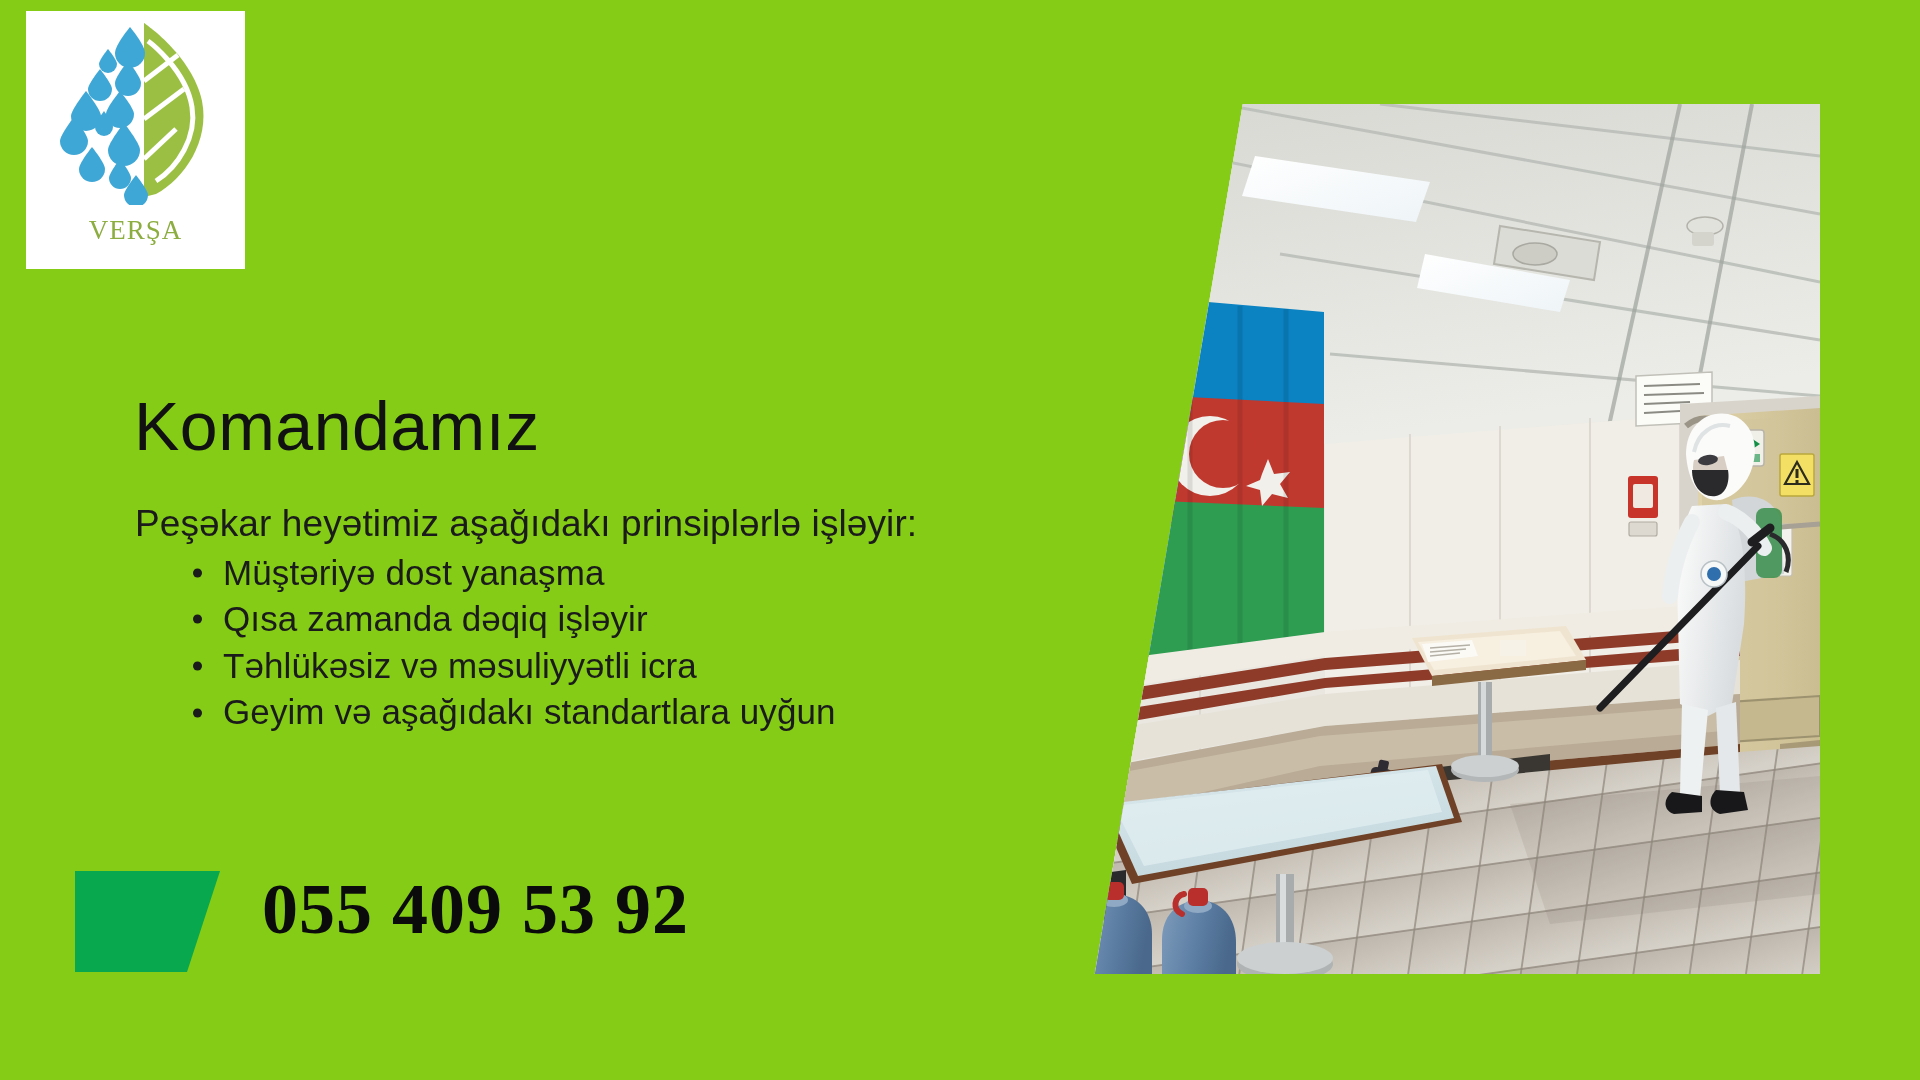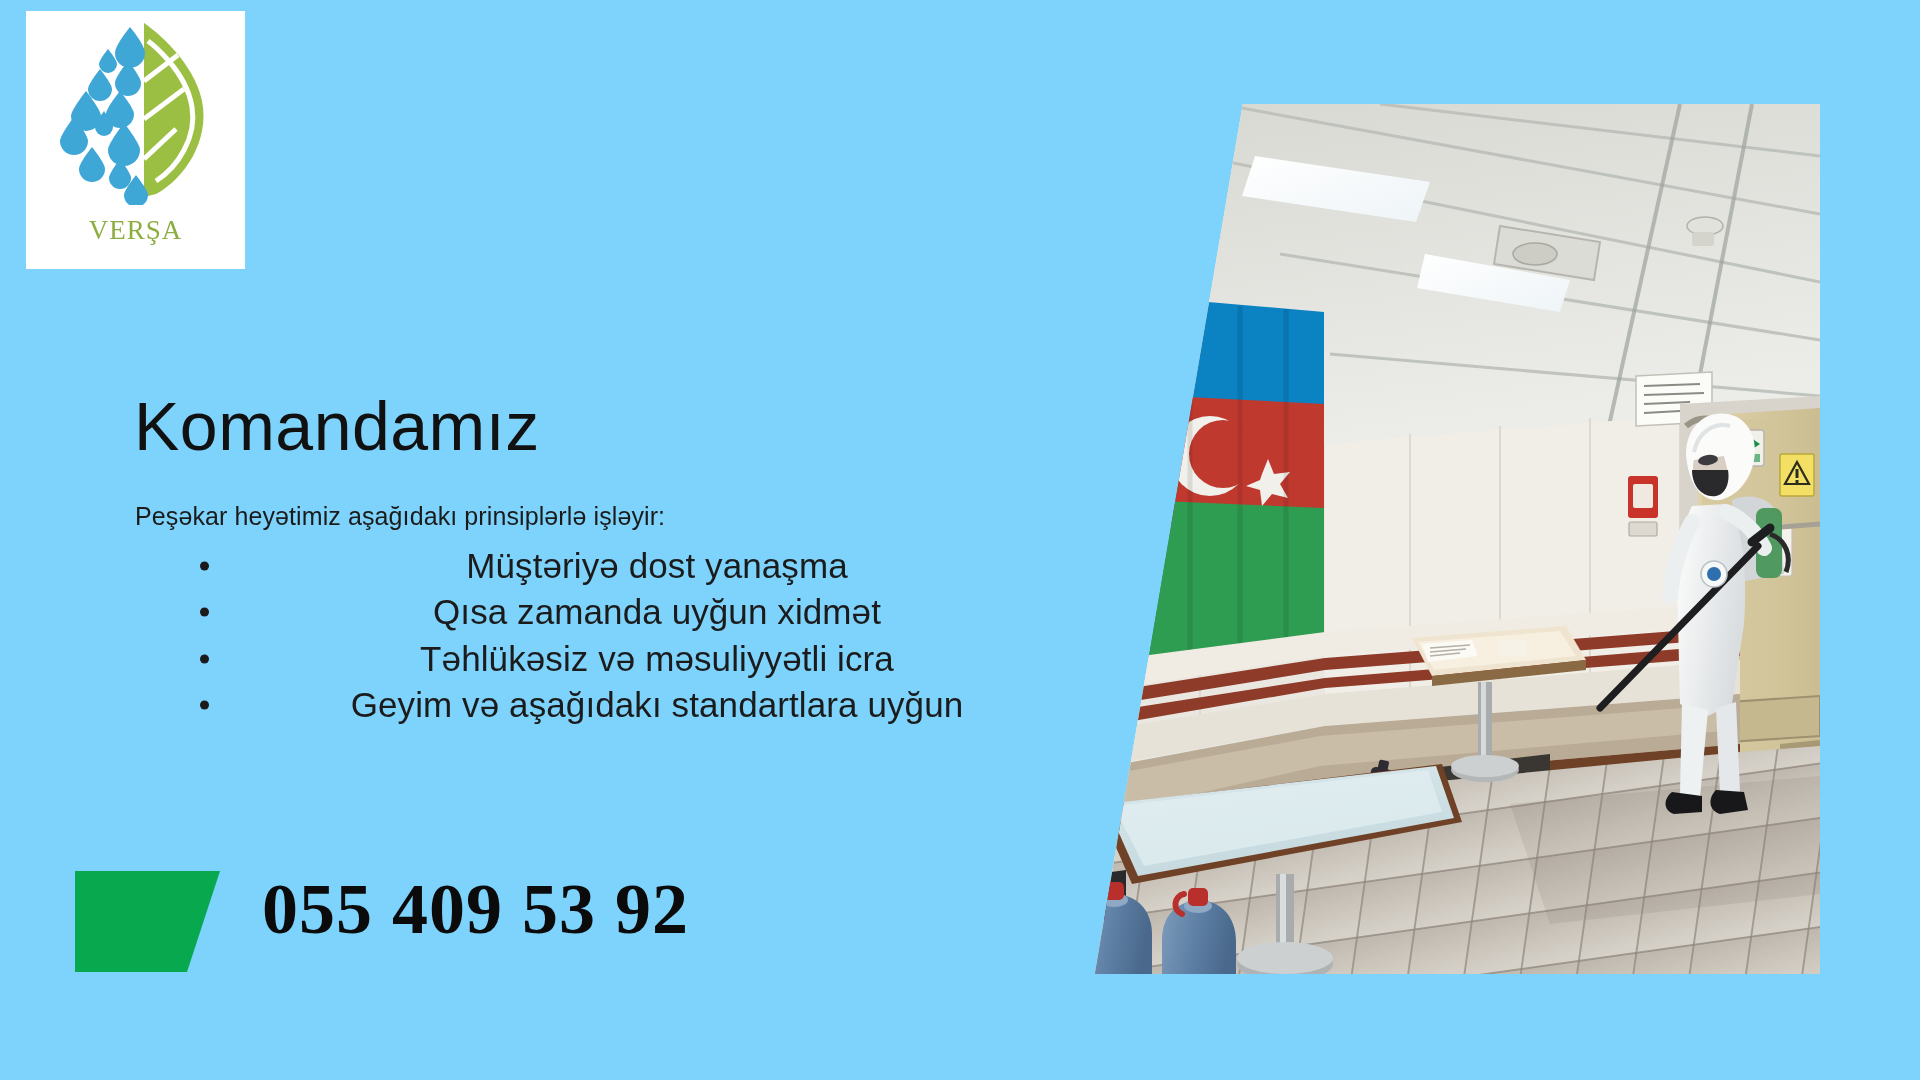"verşa" .slide { background: #7dd3fc -> #84cc16 }
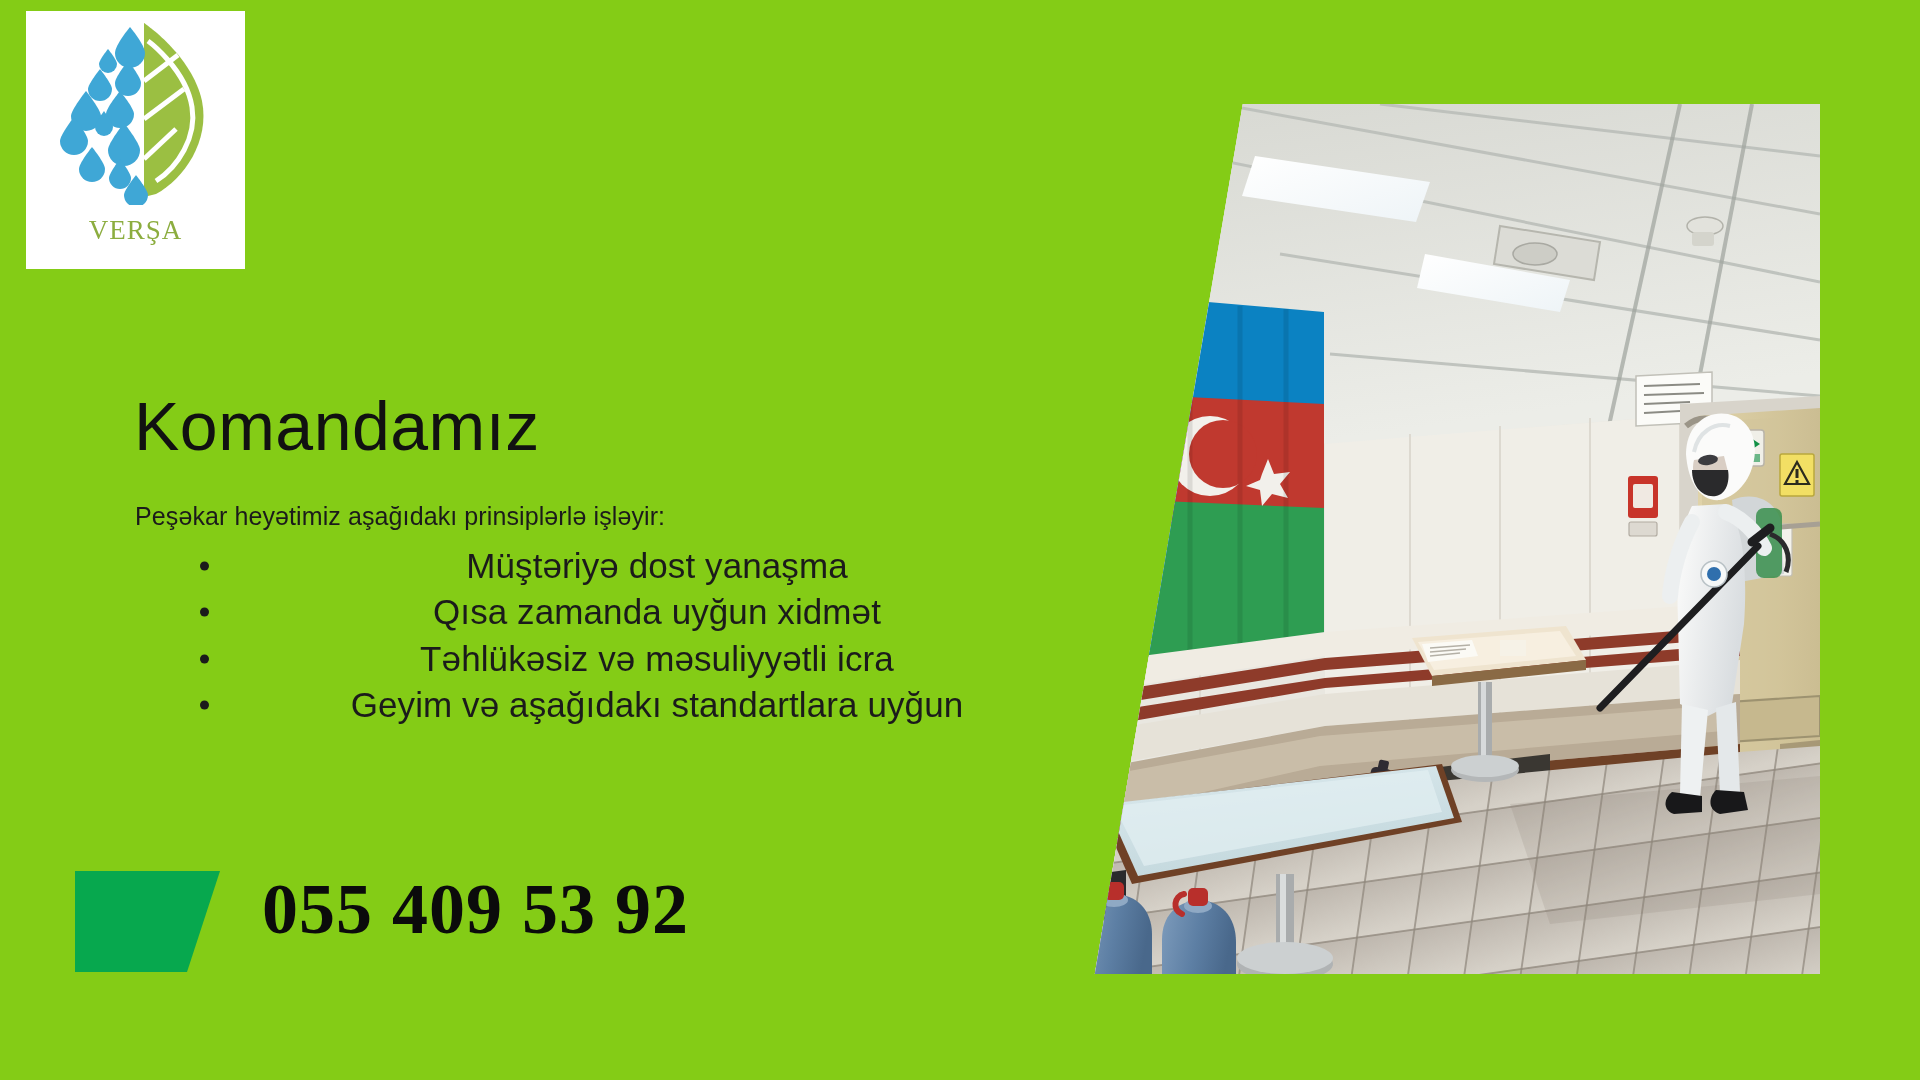"Peşəkar heyətimiz aşağıdakı prinsiplərlə" .lead { font-size: 25px -> 37px }
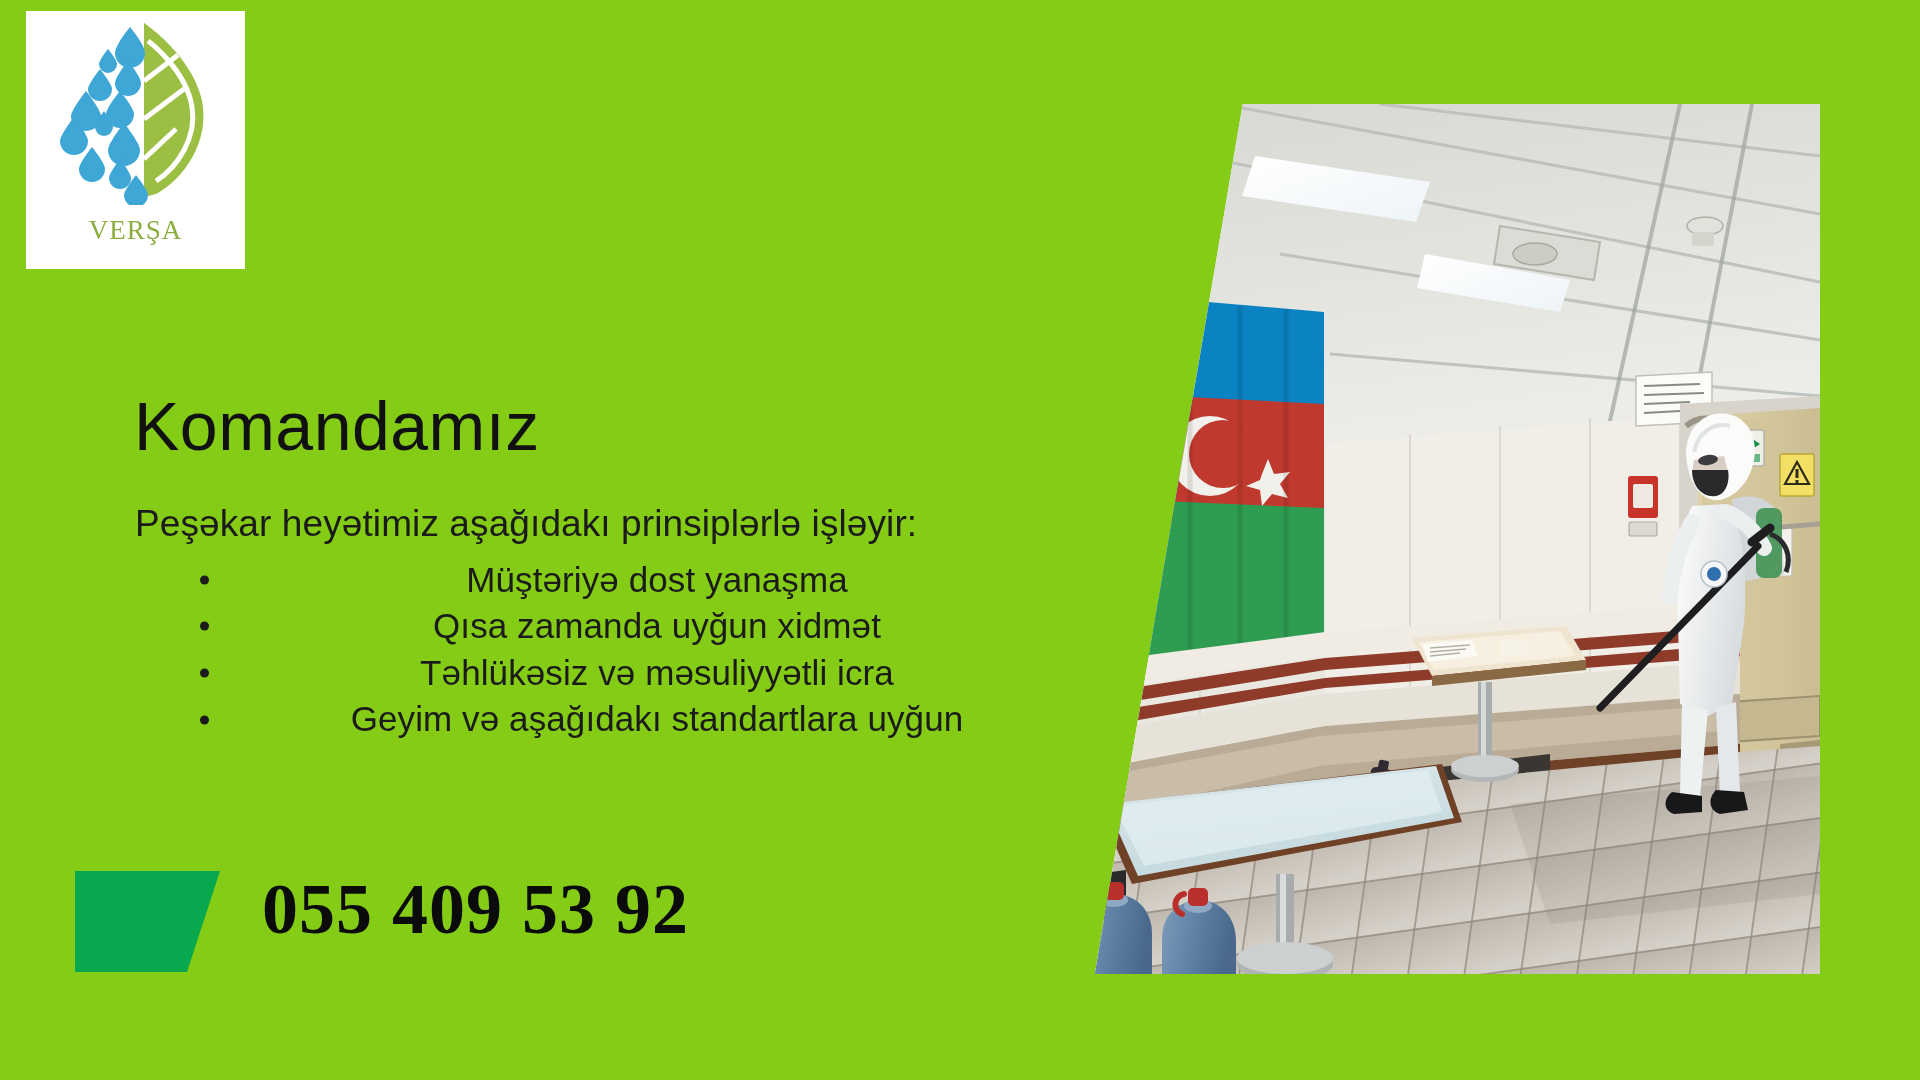"Müştəriyə dost yanaşma" .bullets { margin: 11px -> 4px; text-align: center -> none }
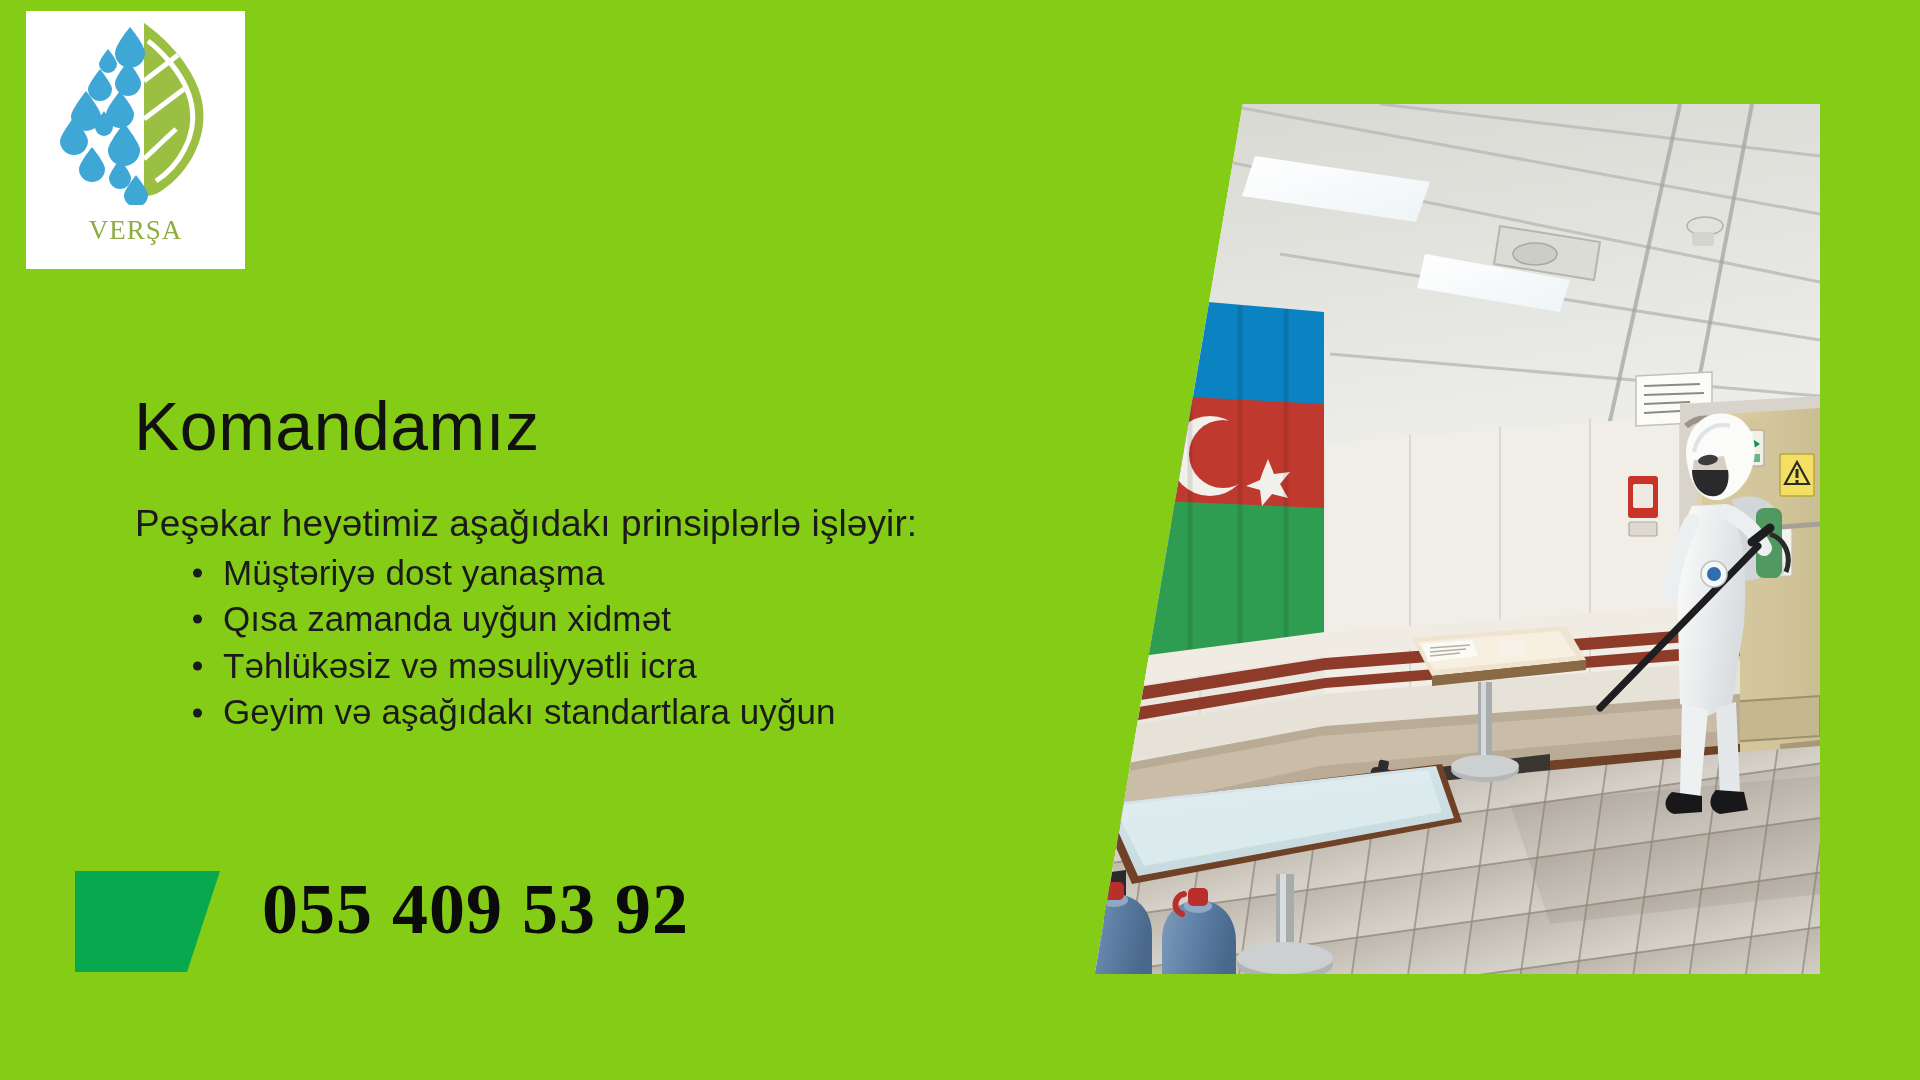"Qısa zamanda uyğun xidmət" span { text: uyğun xidmət -> dəqiq işləyir }
